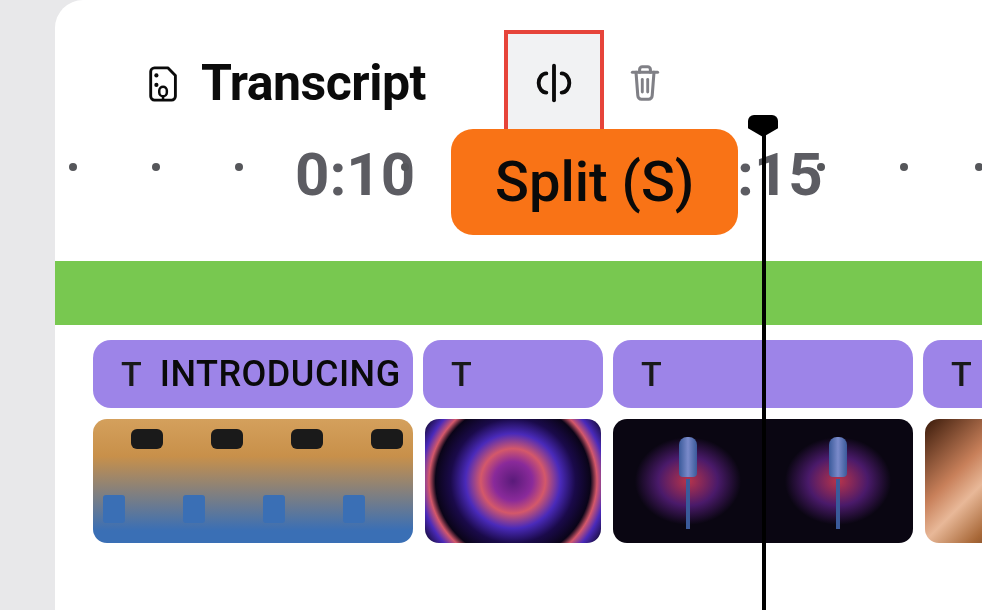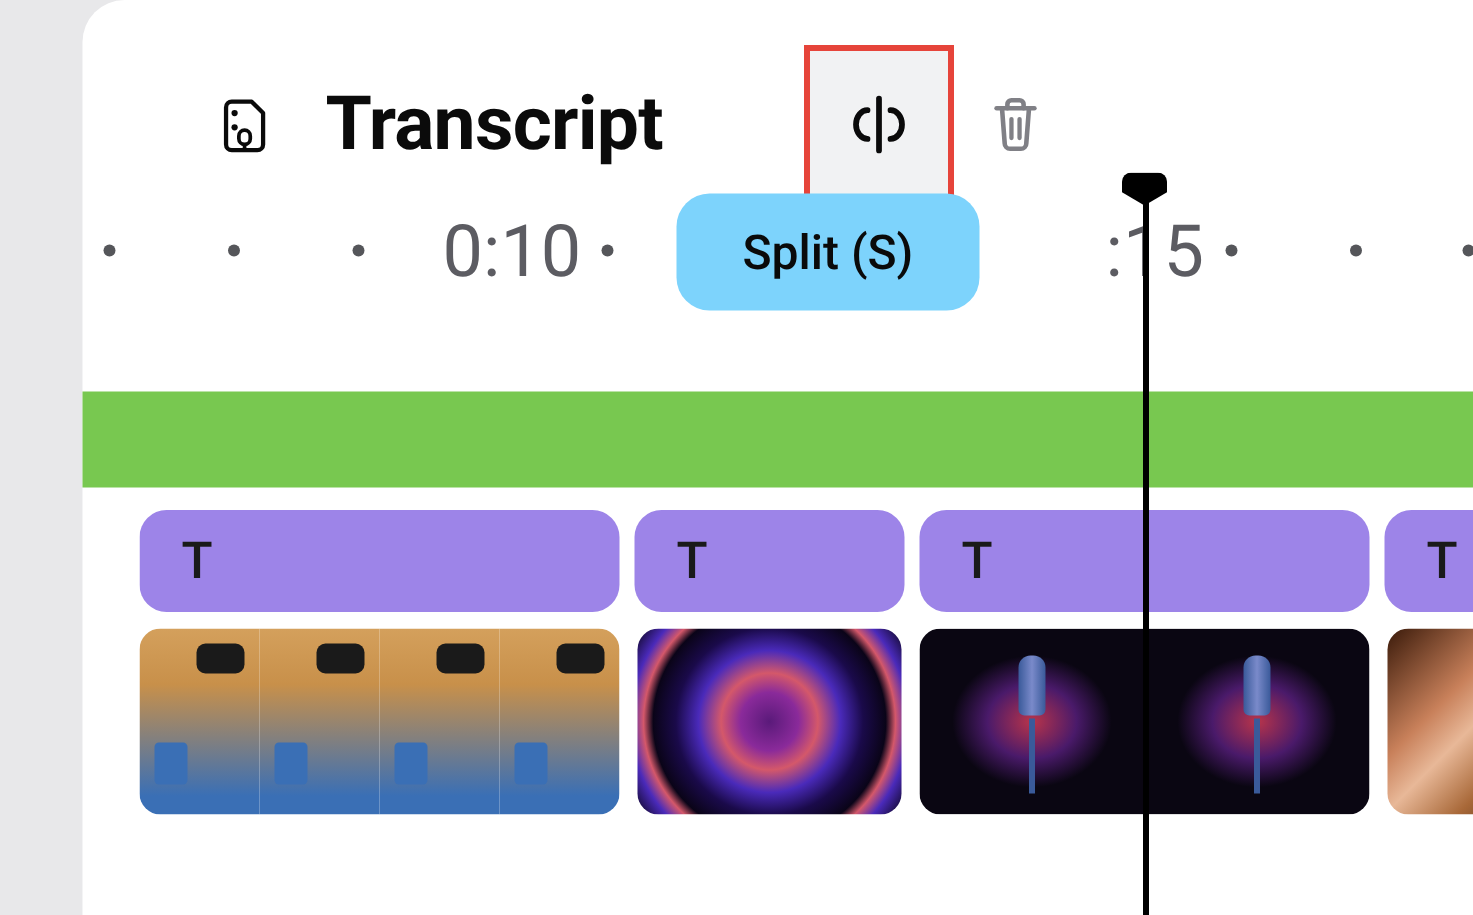"Transcript" .header-row { gap: 34px -> 18px }
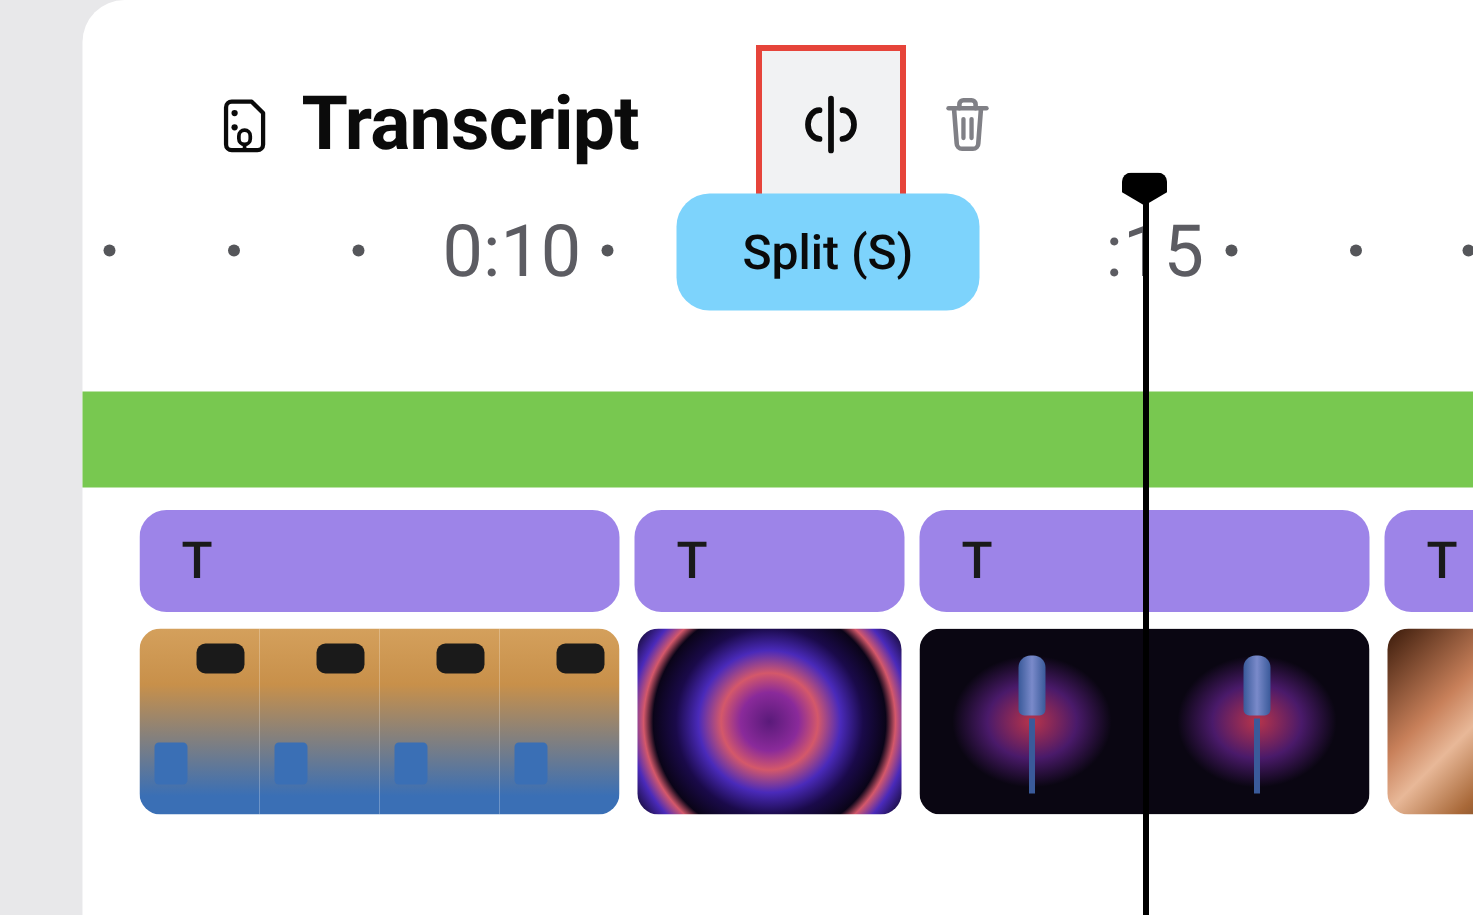"0:10" .tick-label { font-size: 48px -> 60px; font-weight: 400 -> 700 }
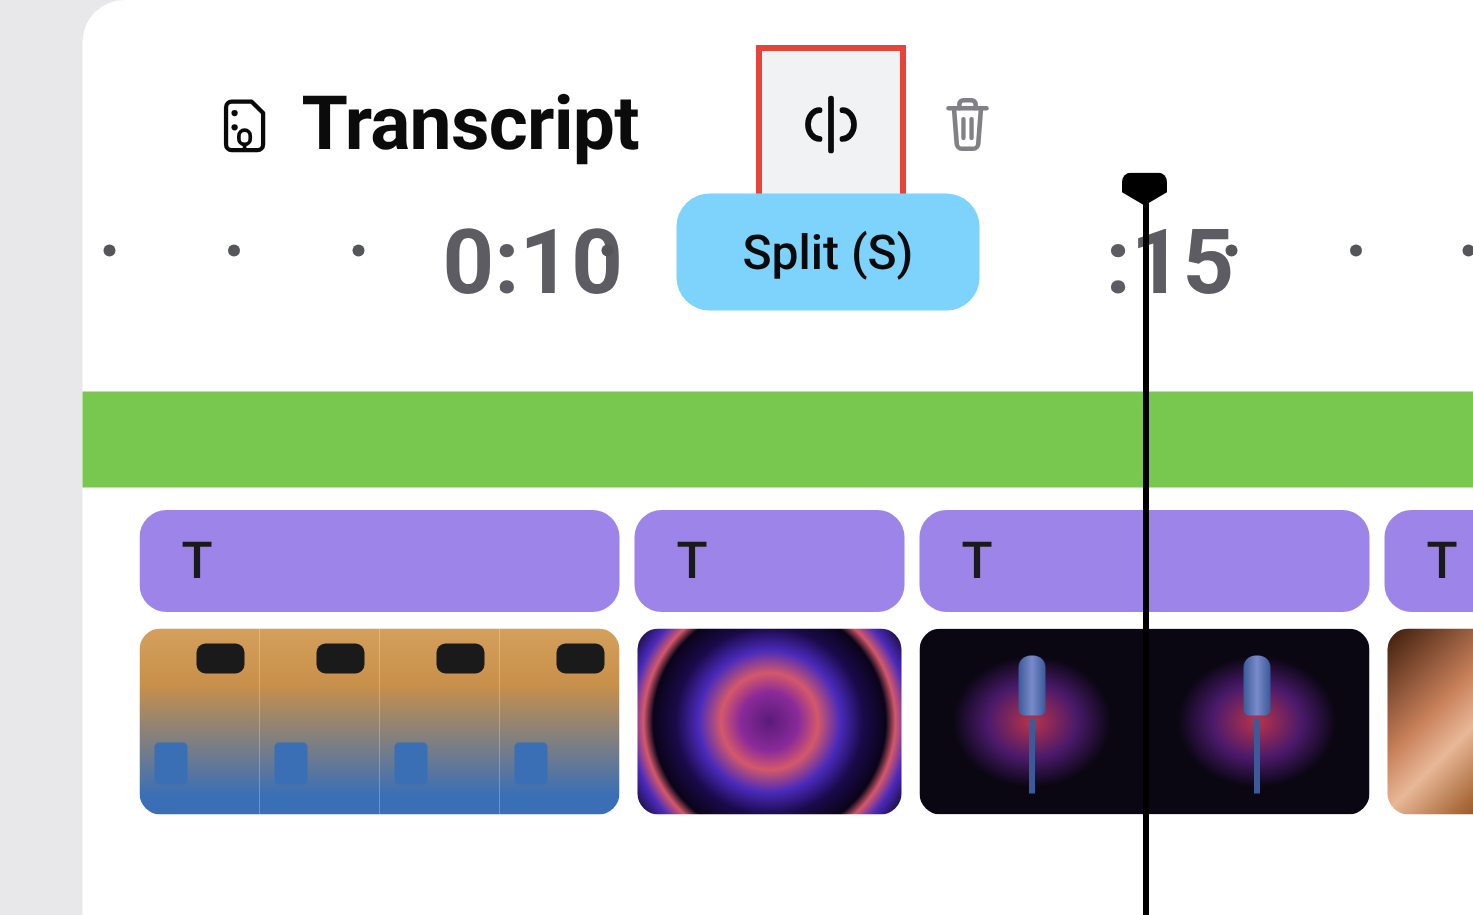"Split (S)" .tooltip { background: #7dd3fc -> #f97316; font-size: 32px -> 56px }
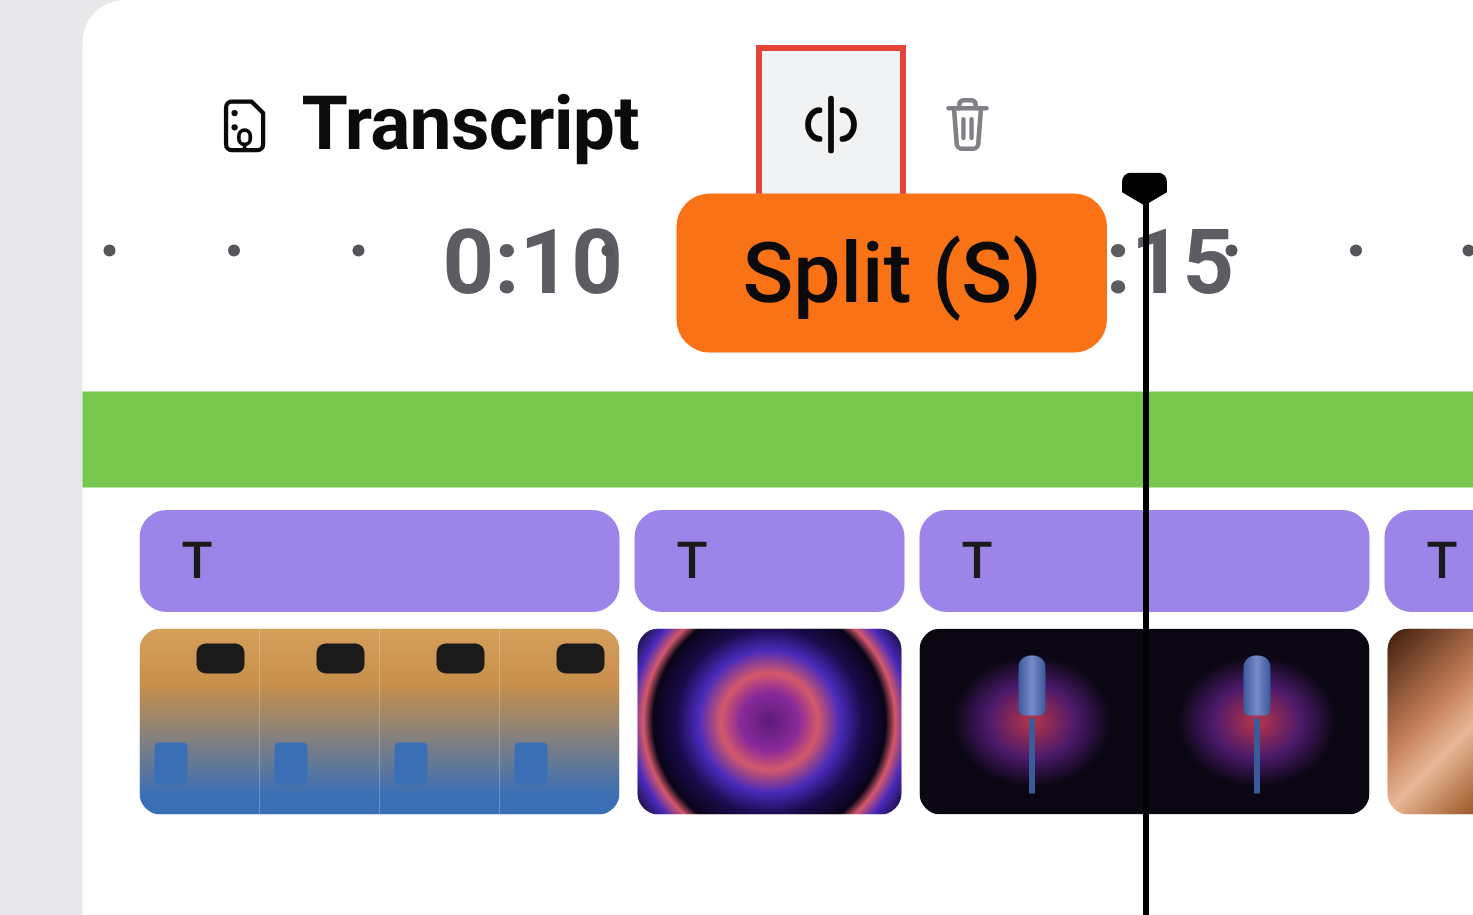"INTRODUCING" span.label { html: none -> <span>INTRODUCING</span> }
